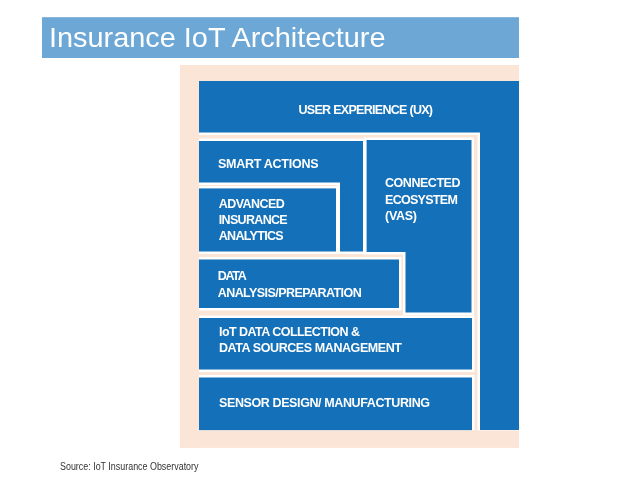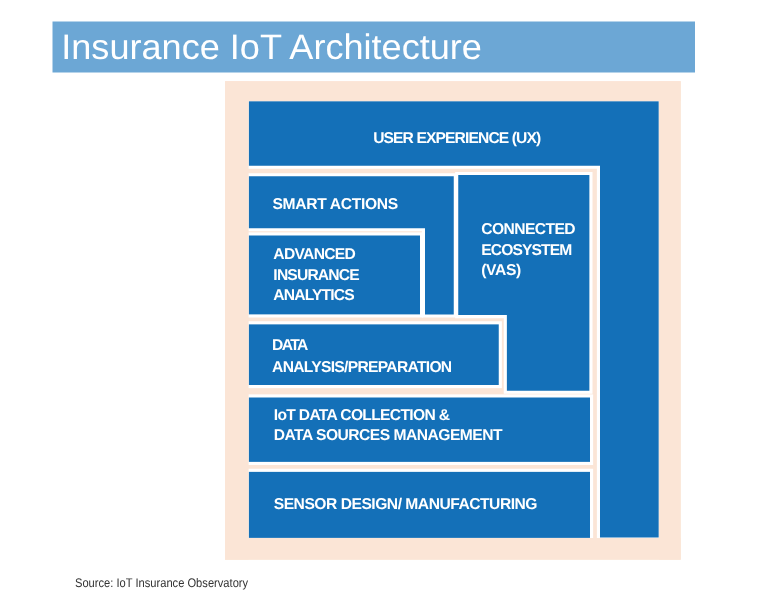"Insurance IoT Architecture" #page { width: 620px -> 519px }
